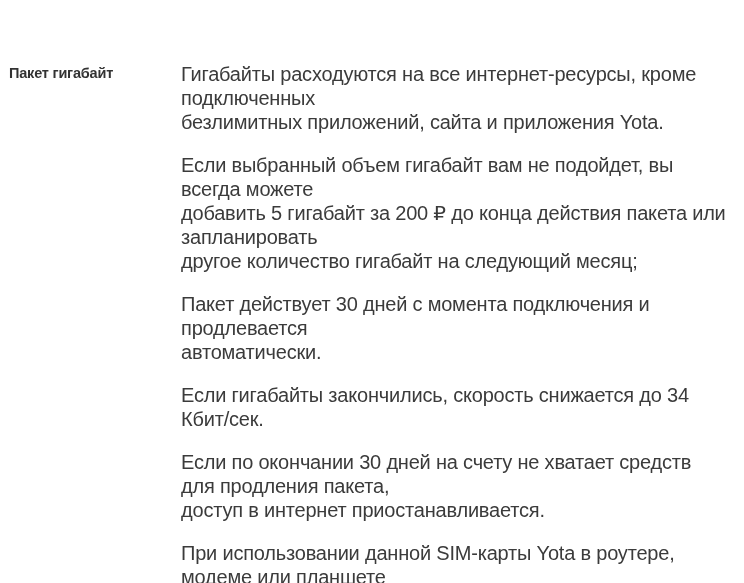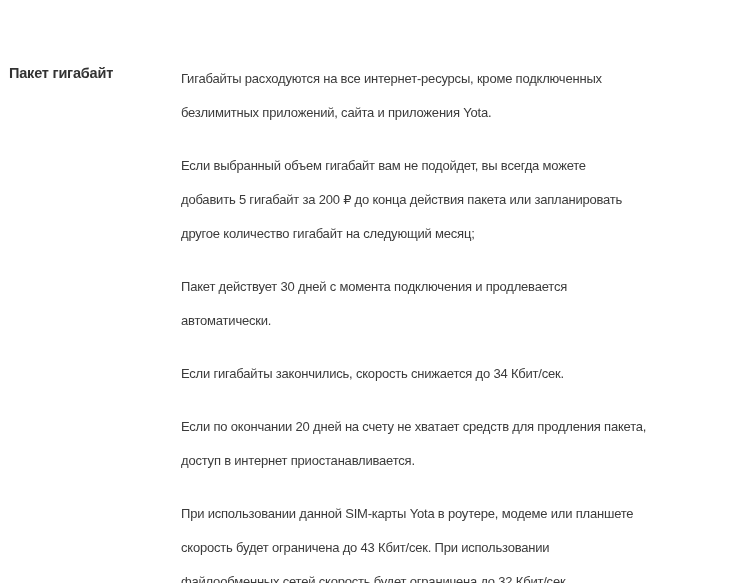"Гигабайты расходуются на все" .para { font-size: 13px -> 20px; line-height: 34px -> 24px }
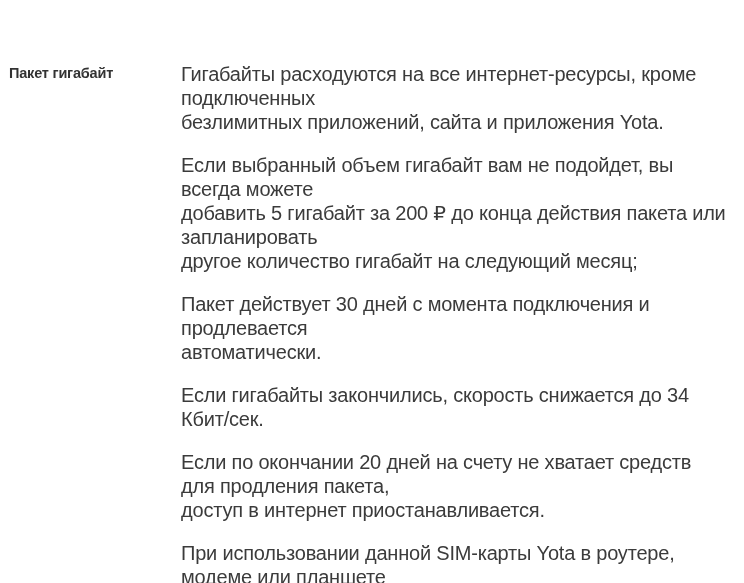"Если по окончании 20 дней" div.para { text: 20 -> 30 }
